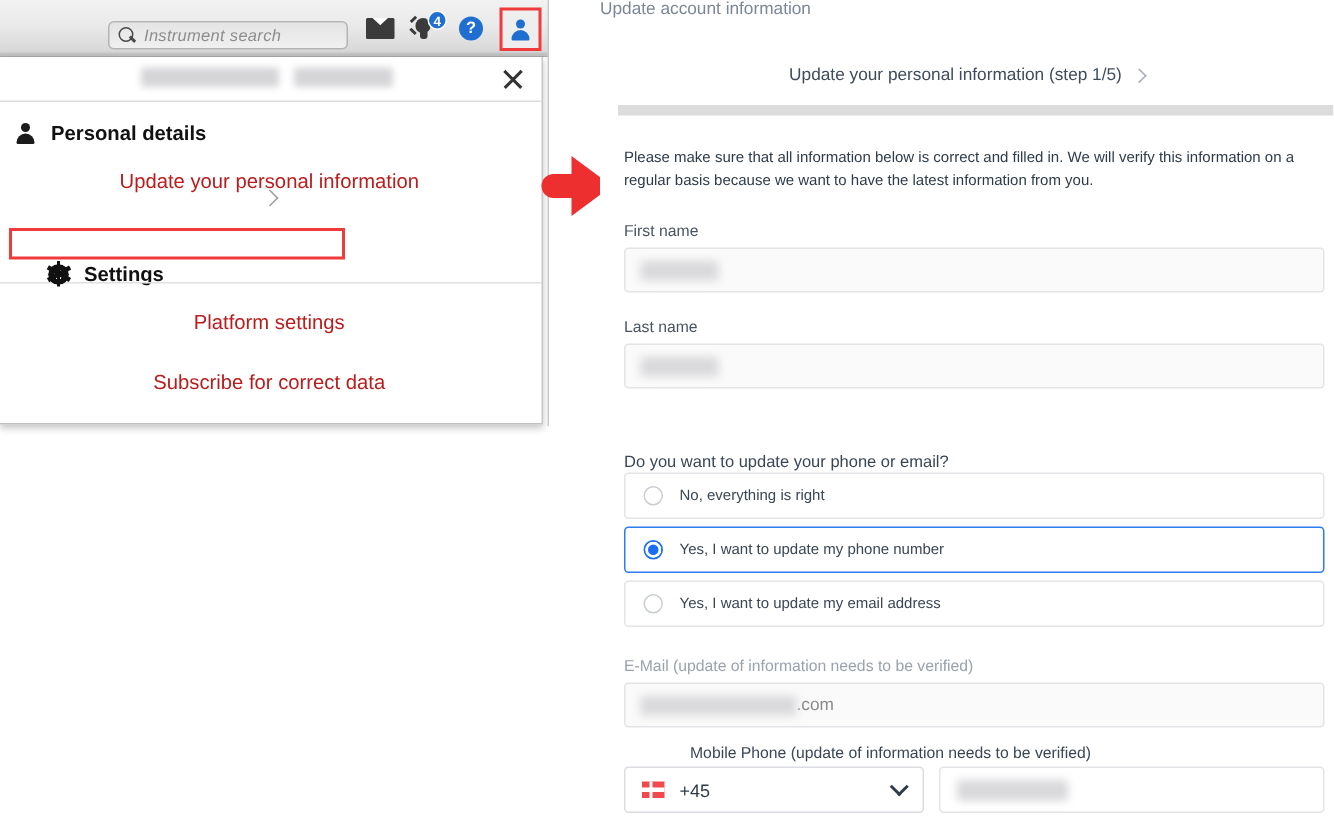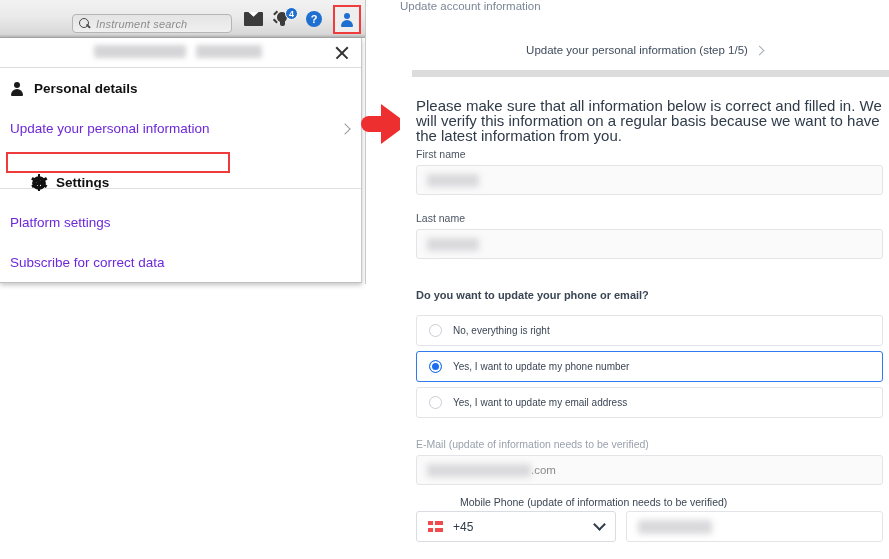"Please make sure that all" #intro-text { font-size: 15px -> 10px }
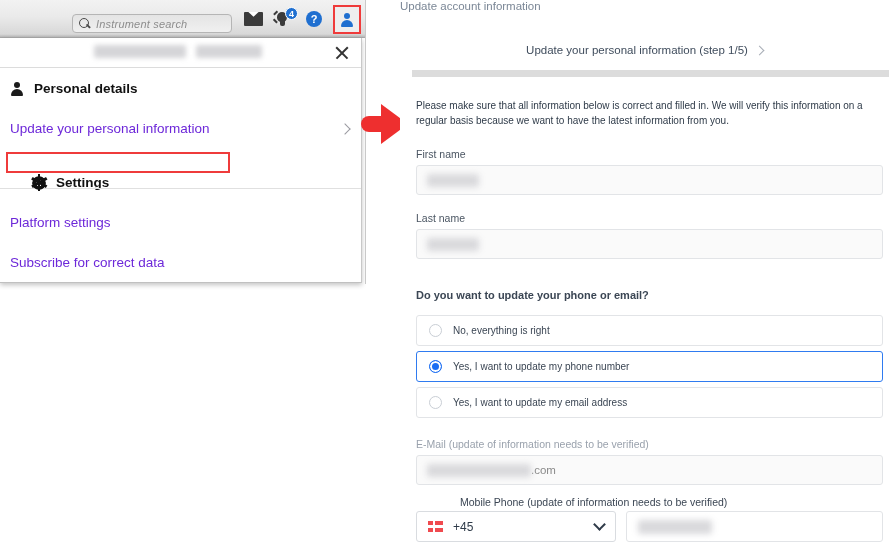"Update your personal information" .panel-row { color: #6d28d9 -> #b91c1c; flex-direction: none -> column; justify-content: space-between -> flex-start }
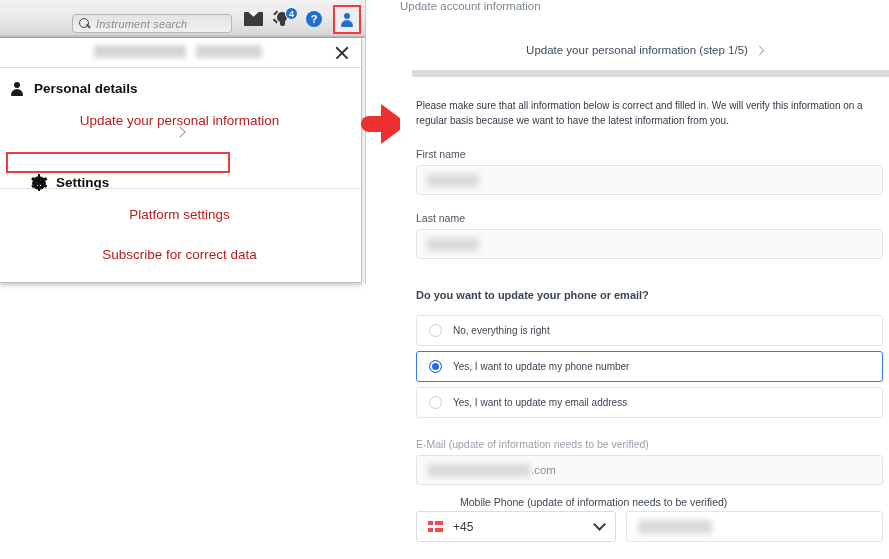"Do you want to update" div.field-block { font-weight: bold -> none; top: 289px -> 302px }
